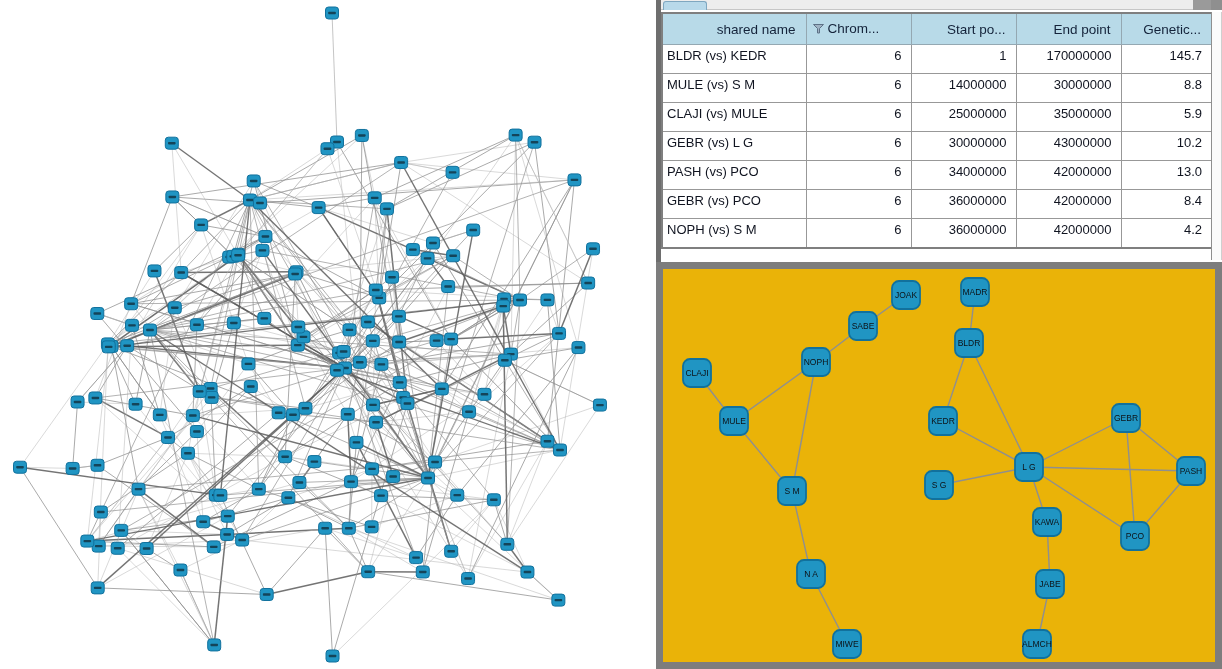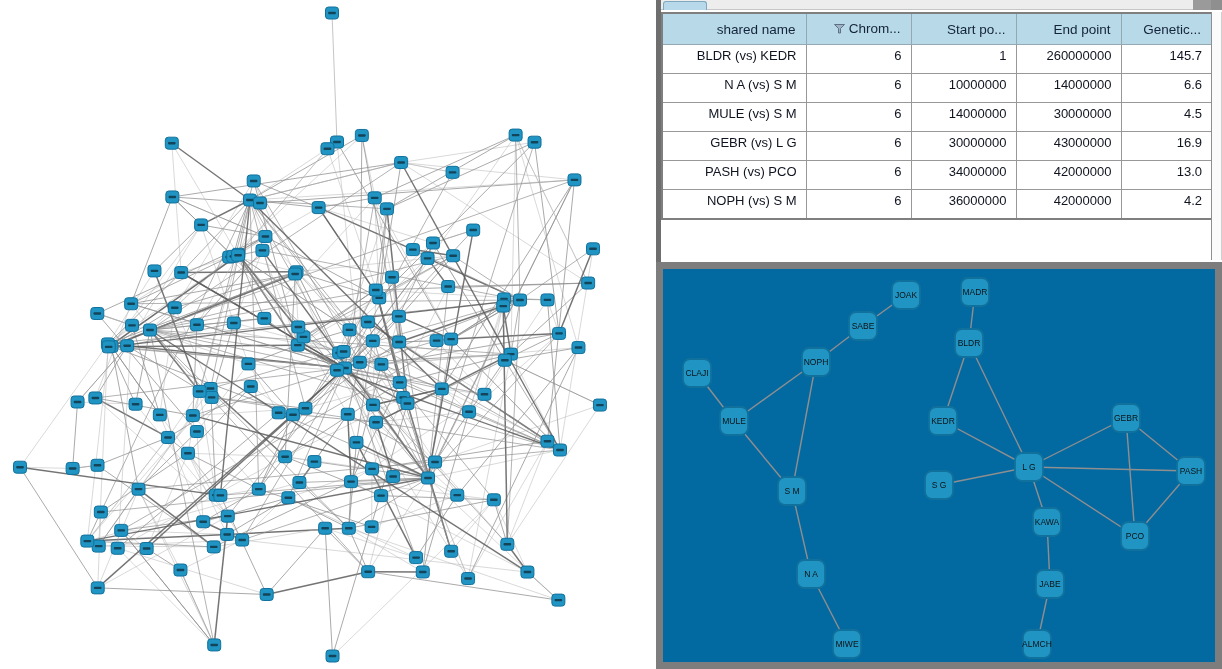"Chrom..." .al-left { text-align: right -> left }
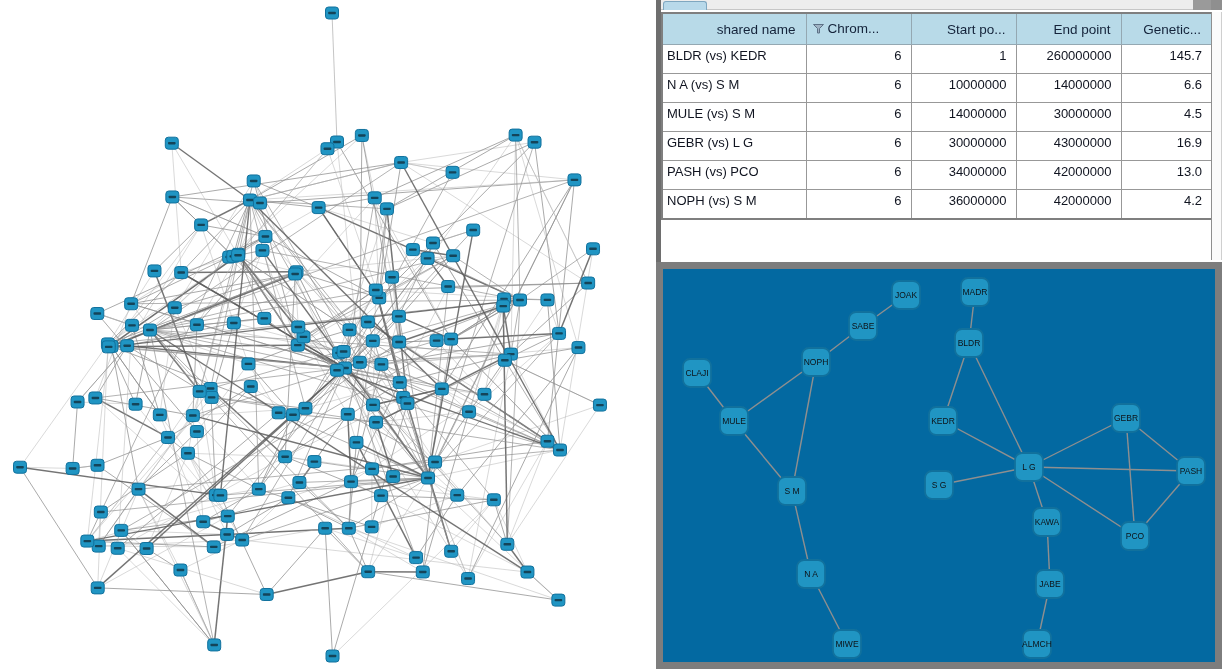"260000000" td.al-right { text: 260000000 -> 170000000 }
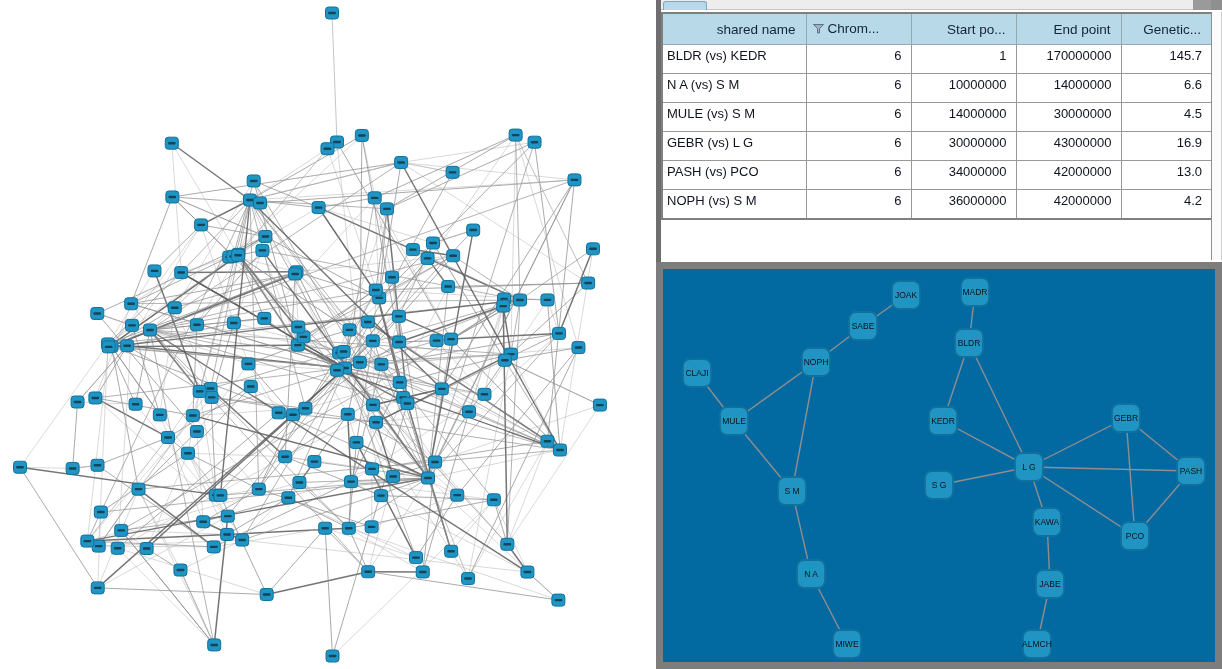"N A (vs) S M" tr { html: <tr> <td>N A (vs) S M</td> <td>6</td> <td>10000000</td> <td>14000000</td> <td>6.6</td> </tr> -> none }
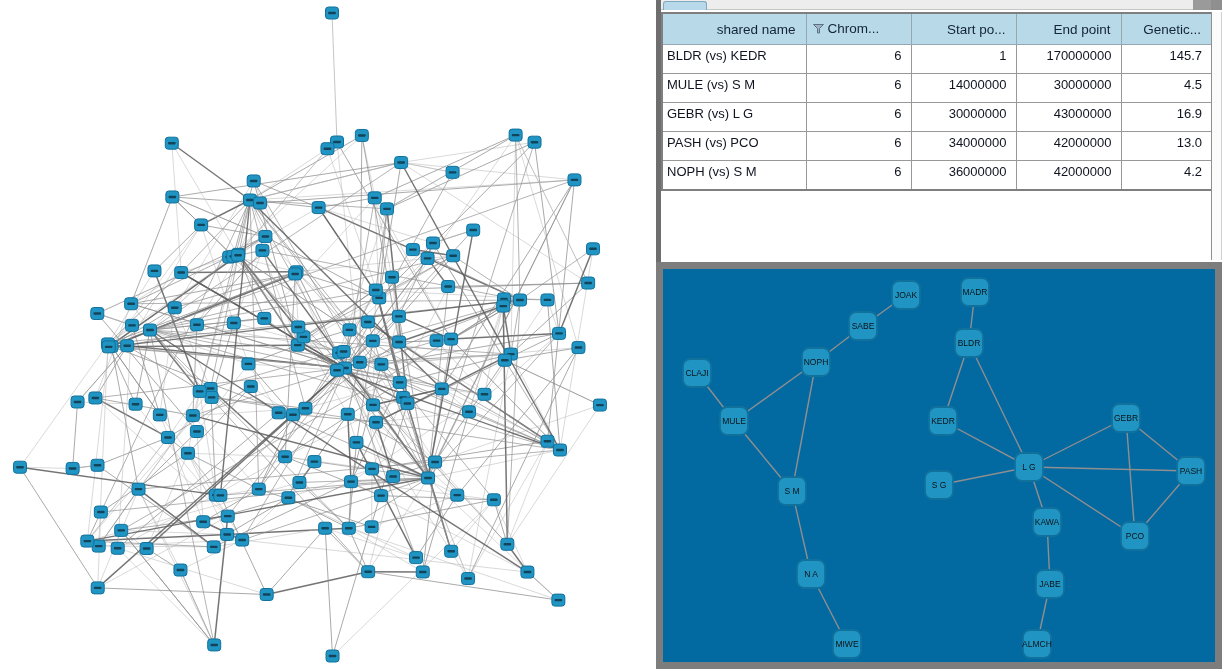"4.5" td.al-right { text: 4.5 -> 8.8 }
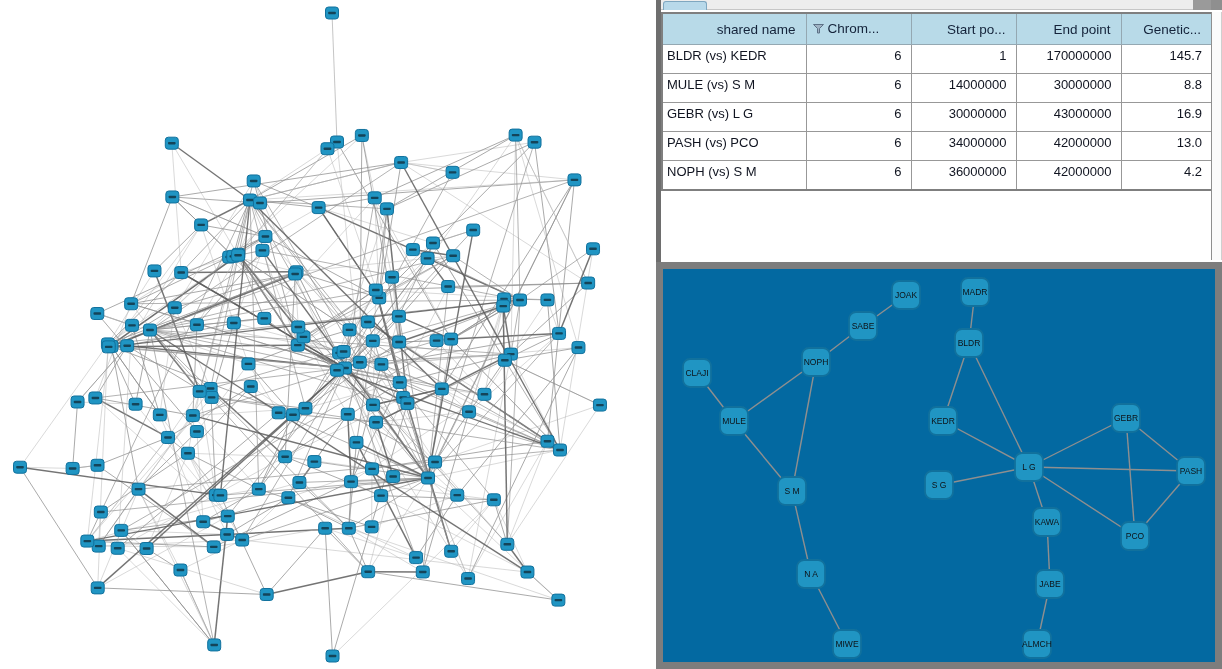"CLAJI (vs) MULE" tr { html: none -> <tr> <td>CLAJI (vs) MULE</td> <td>6</td> <td>25000000</td> <td>35000000</td> <td>5.9</td> </tr> }
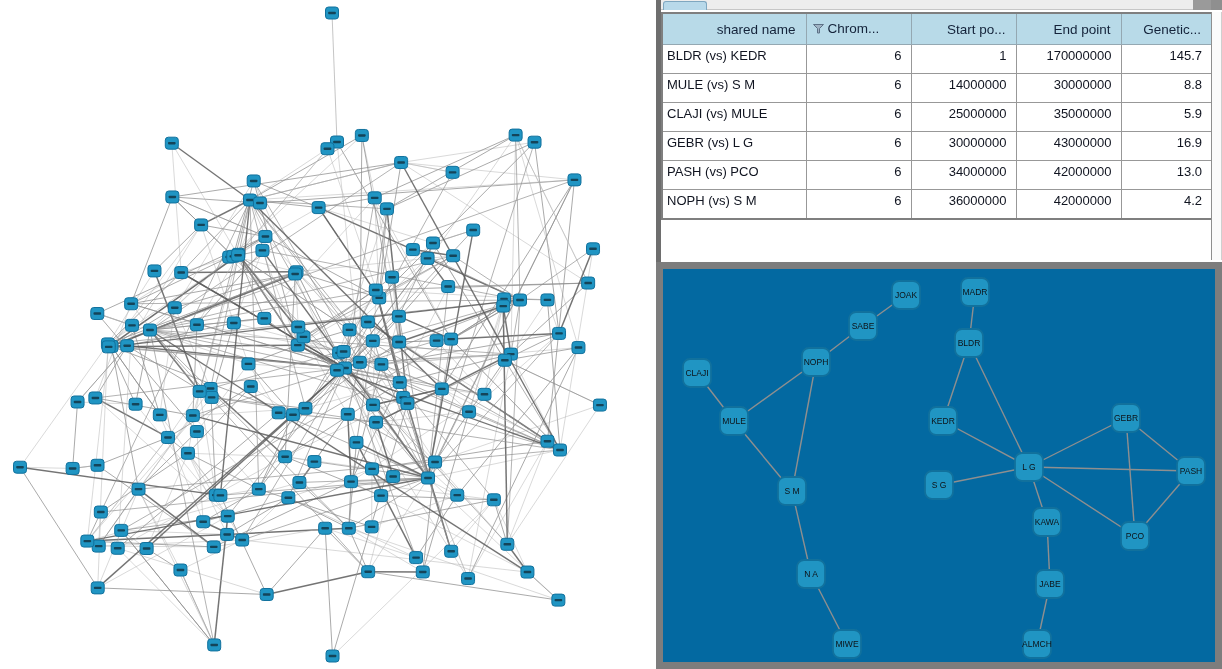"16.9" td.al-right { text: 16.9 -> 10.2 }
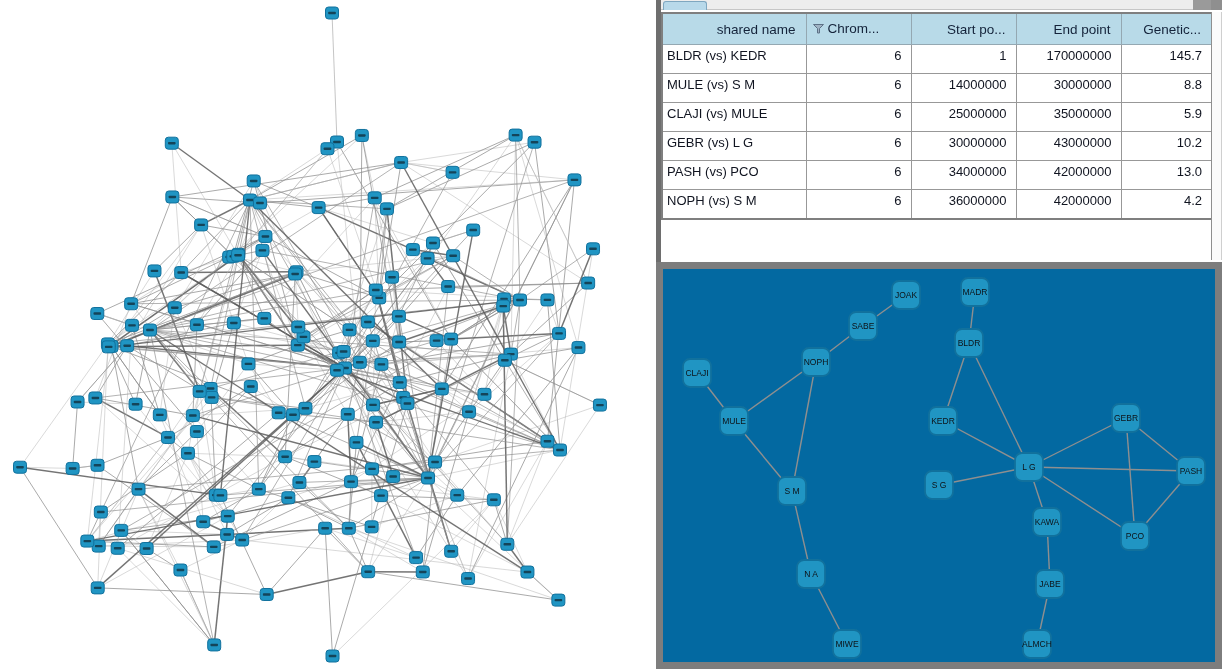"GEBR (vs) PCO" tr { html: none -> <tr> <td>GEBR (vs) PCO</td> <td>6</td> <td>36000000</td> <td>42000000</td> <td>8.4</td> </tr> }
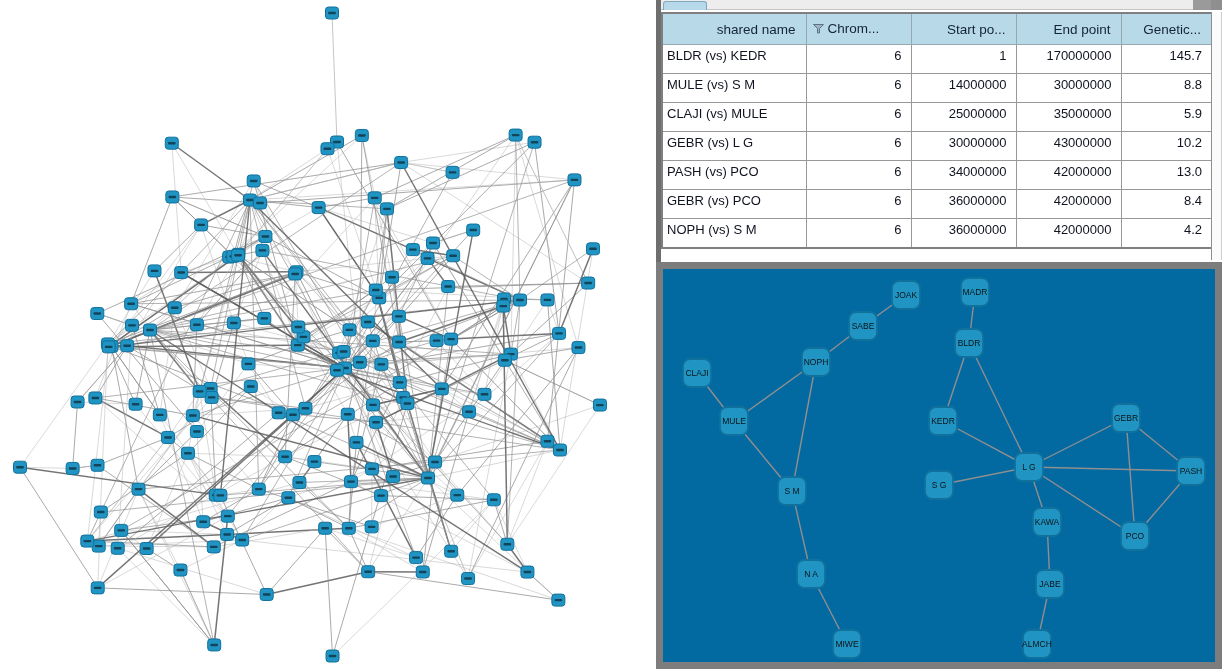"JOAK" .net-panel { background: #0369a1 -> #eab308 }
